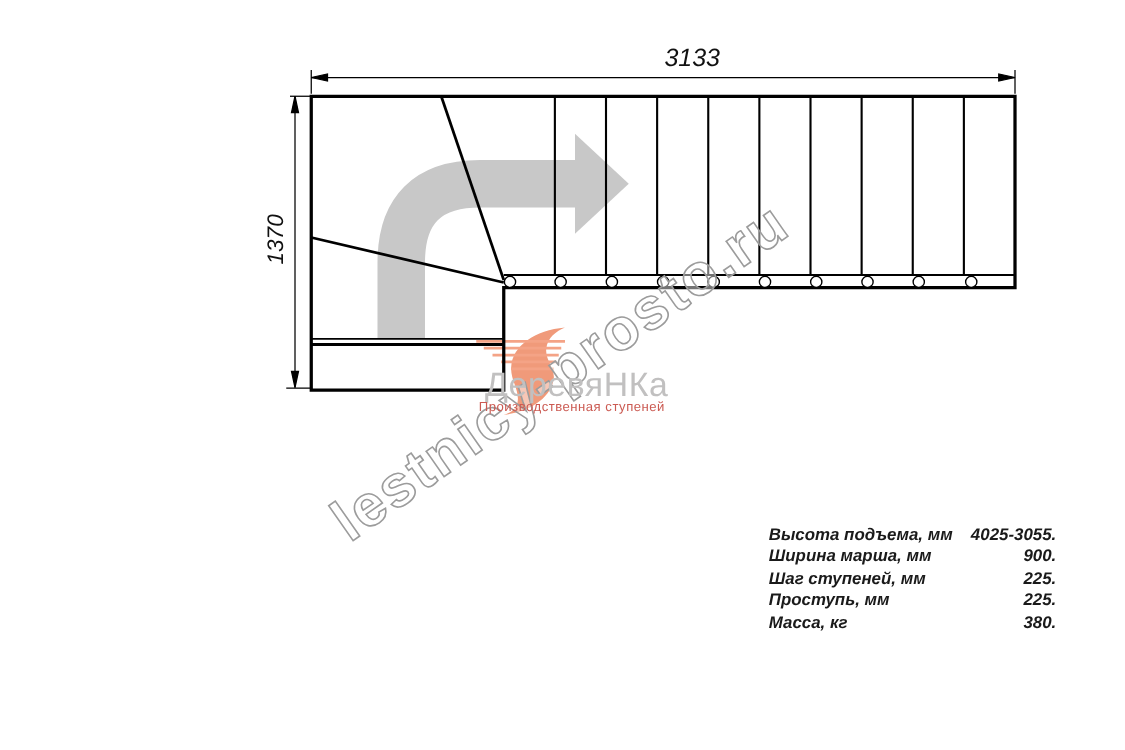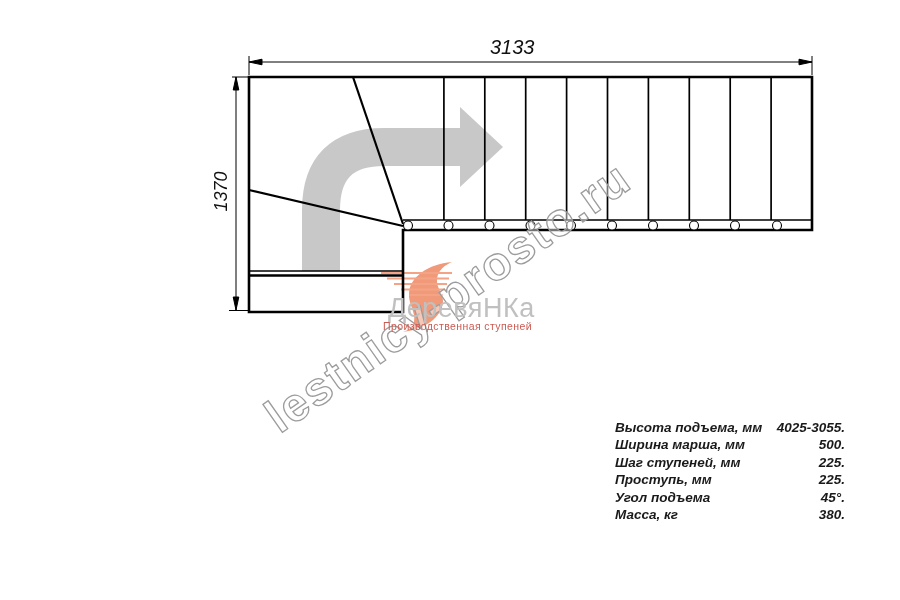"3133" #dim-top-label { text-align: left -> right }
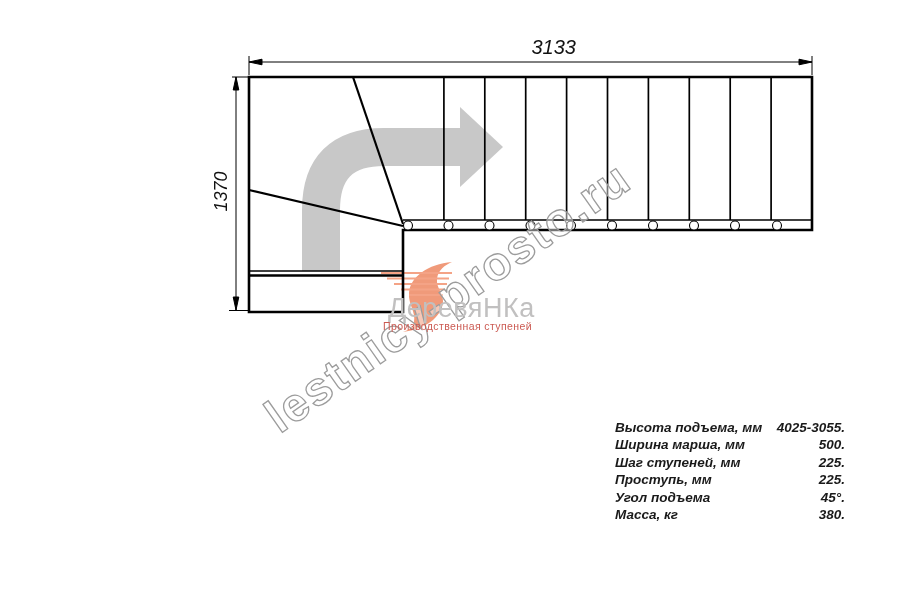"500." span.spec-value { text: 500 -> 900 }
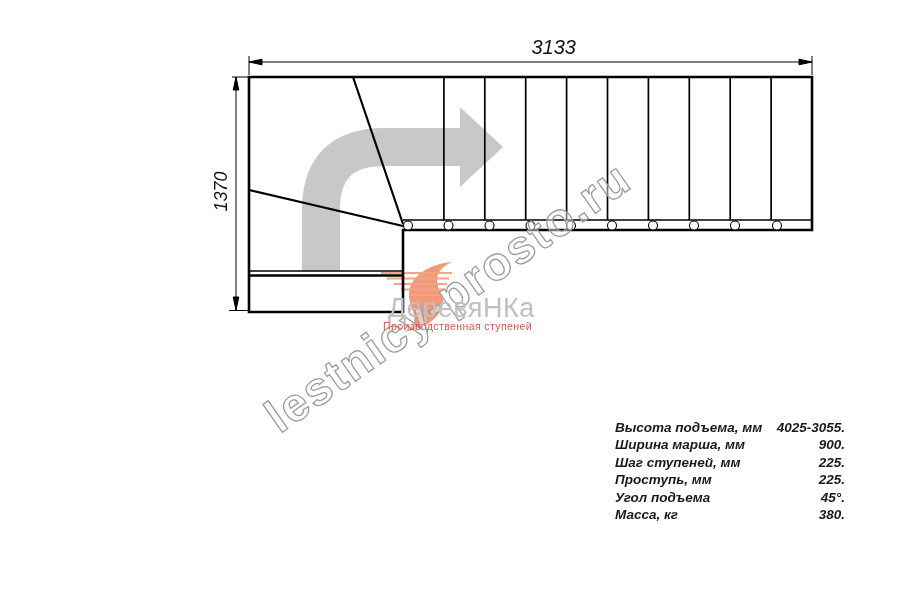"Угол подъема" div.spec-row { html: <div> <span>Угол подъема</span> <span>45°.</span> </div> -> none }
